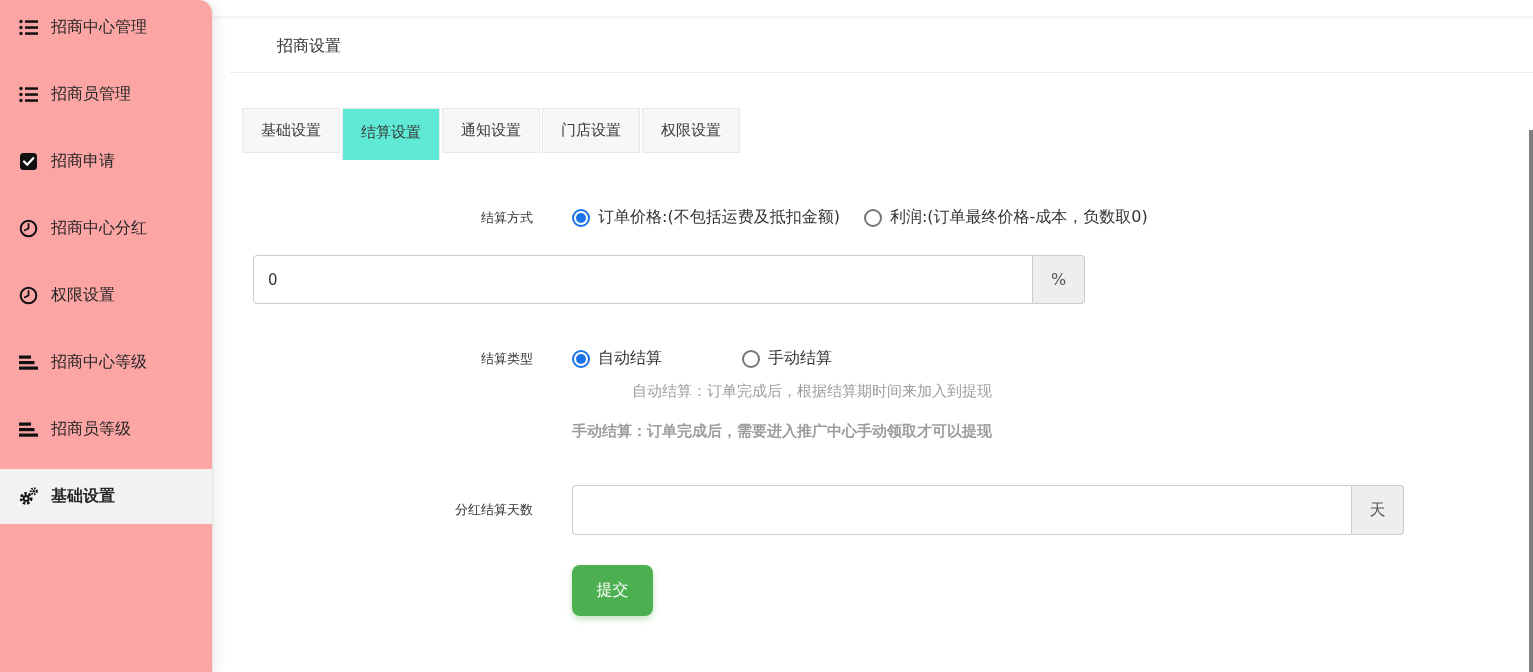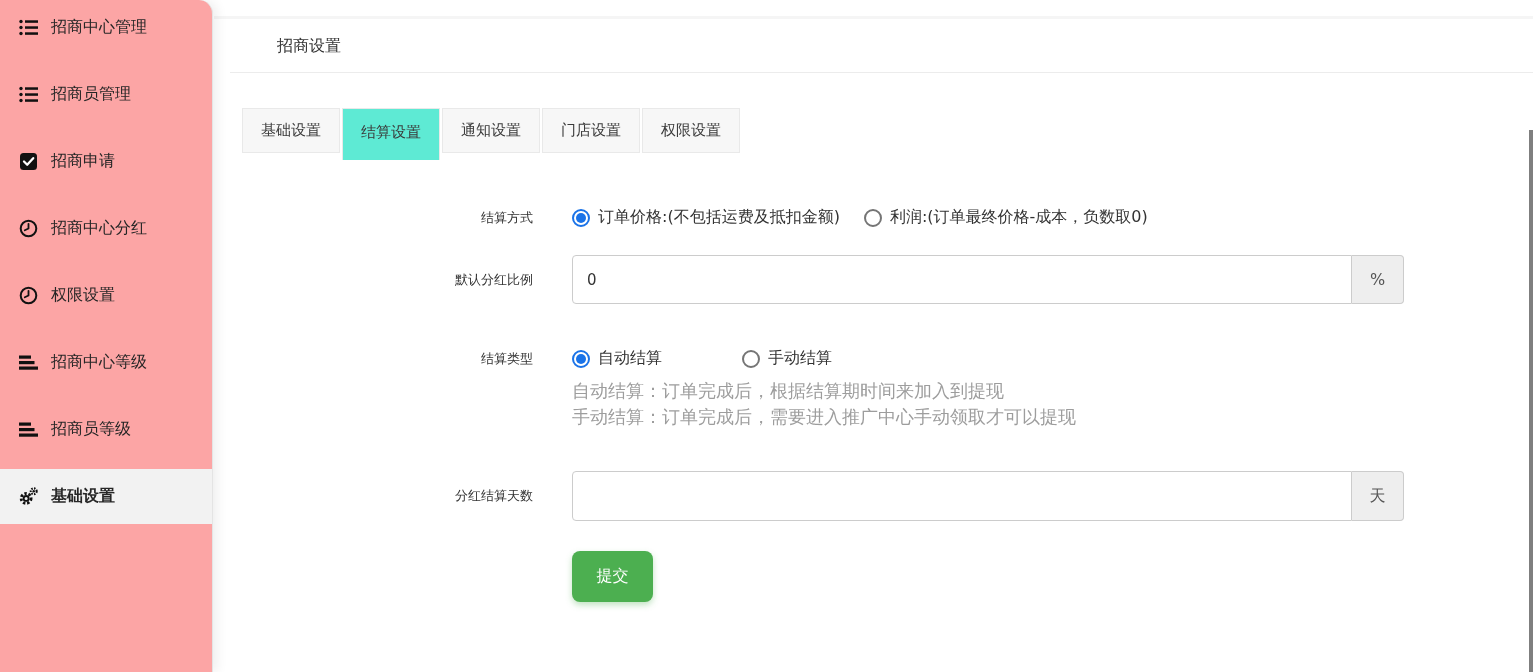"默认分红比例" div.form-label { html: <div>默认分红比例</div> -> none }
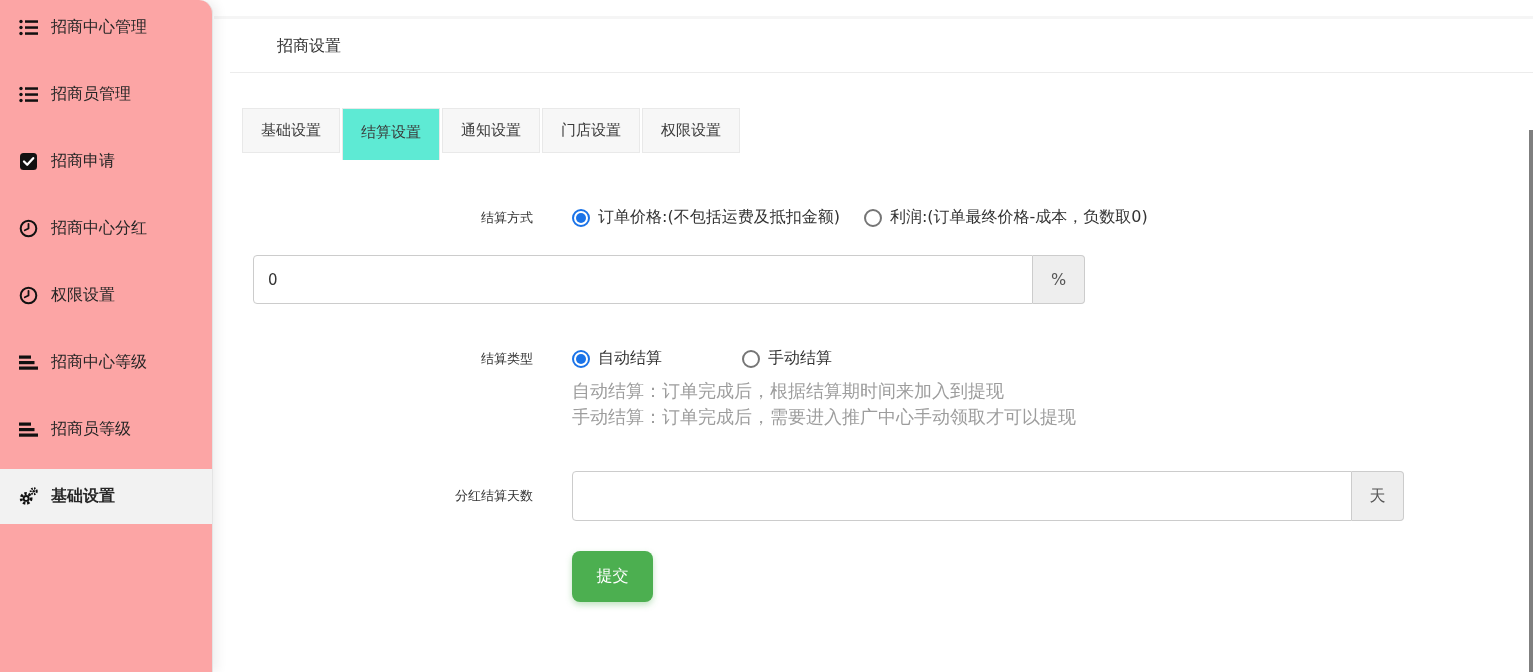"自动结算：订单完成后，根据结算期时间来加入到提现" .helper { font-size: 18px -> 15px; text-align: none -> right }
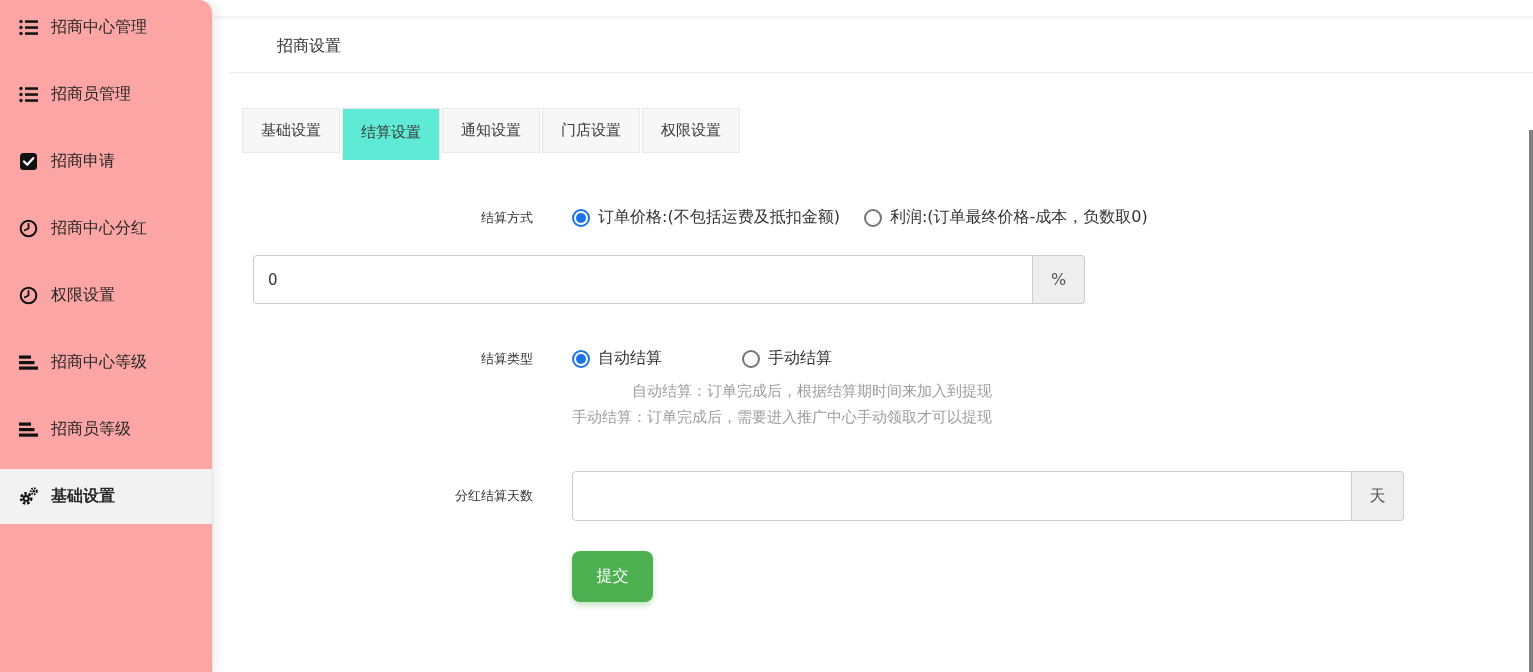"手动结算：订单完成后，需要进入推广中心手动领取才可以提现" .helper-2 { font-weight: none -> bold; margin-top: 2px -> 16px }
